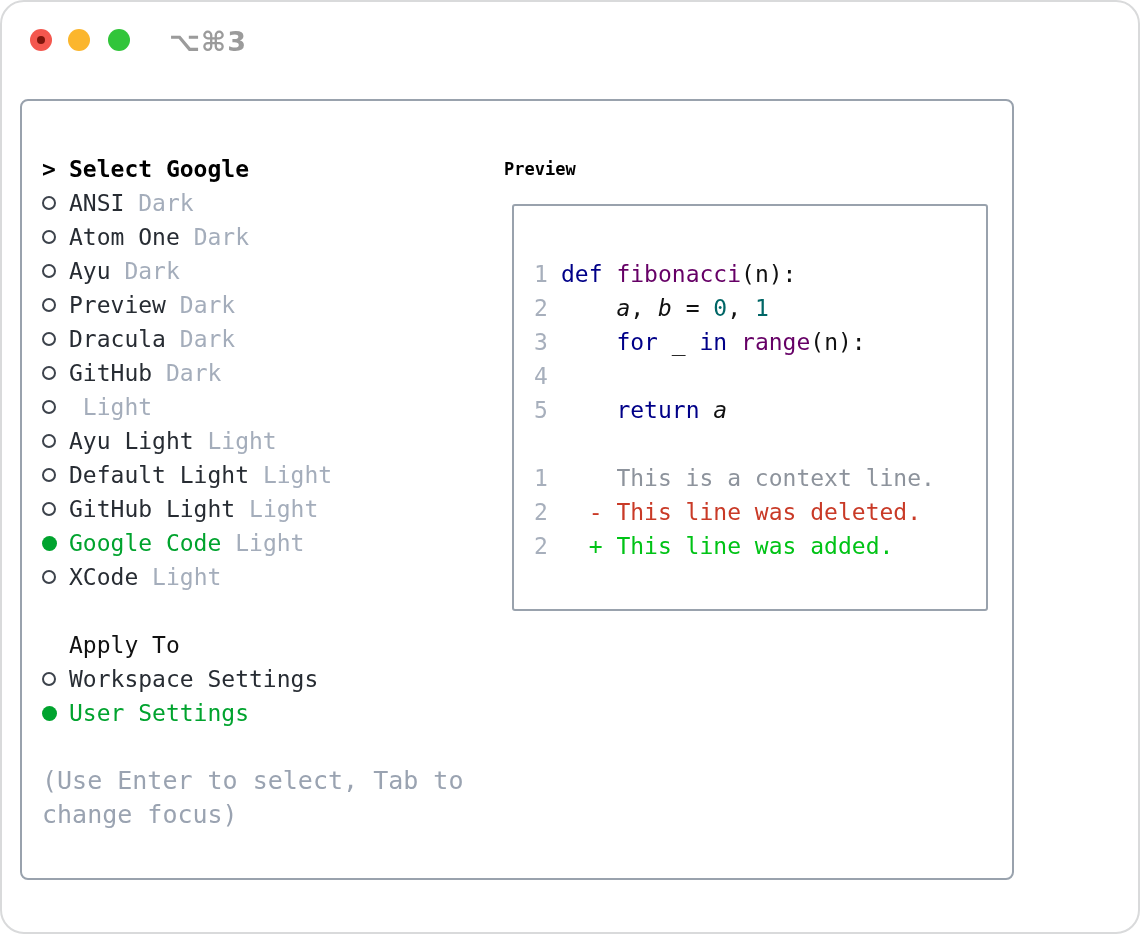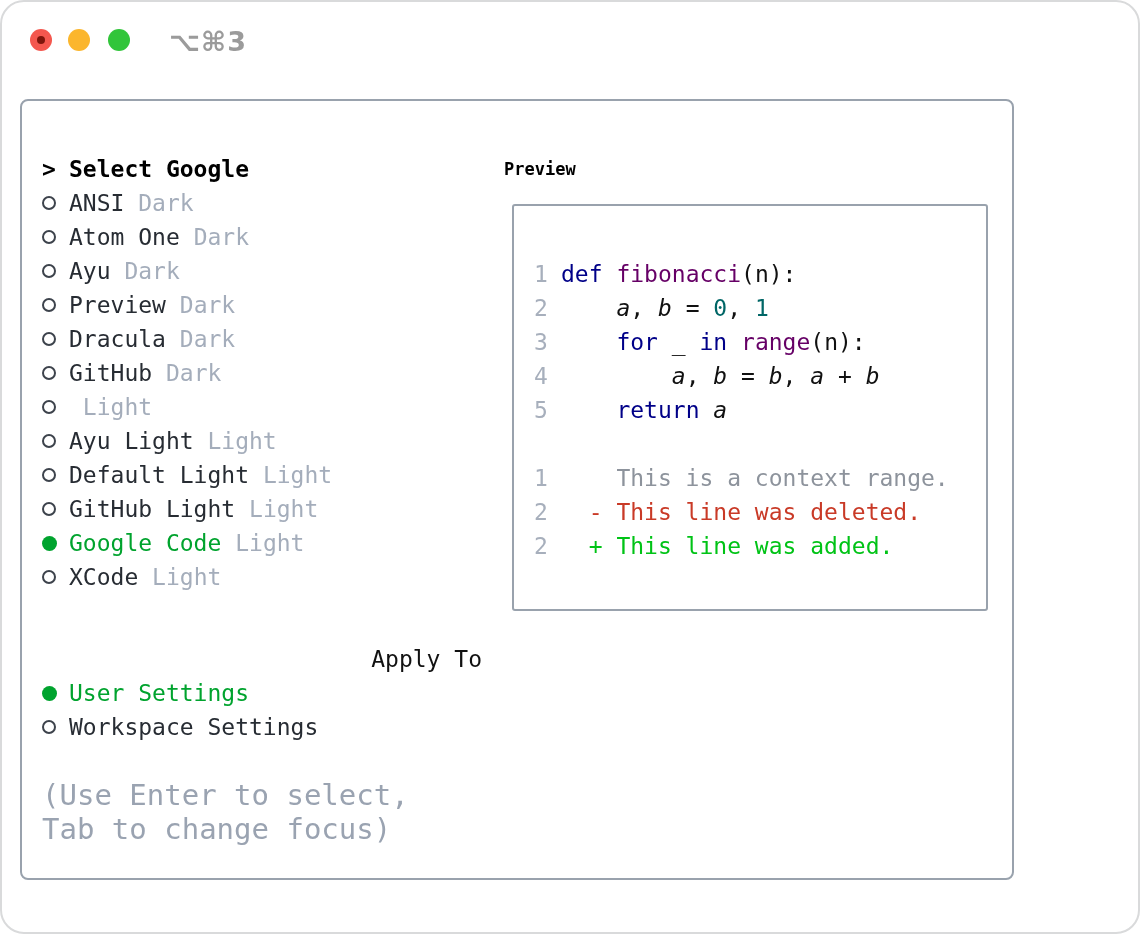"a, b = b, a" span.code-content { html: <span><span> </span><span>a</span><span>, </span><span>b</span><span> = </span><span>b</span><span>, </span><span>a</span><span> + </span><span>b</span></span> -> none }
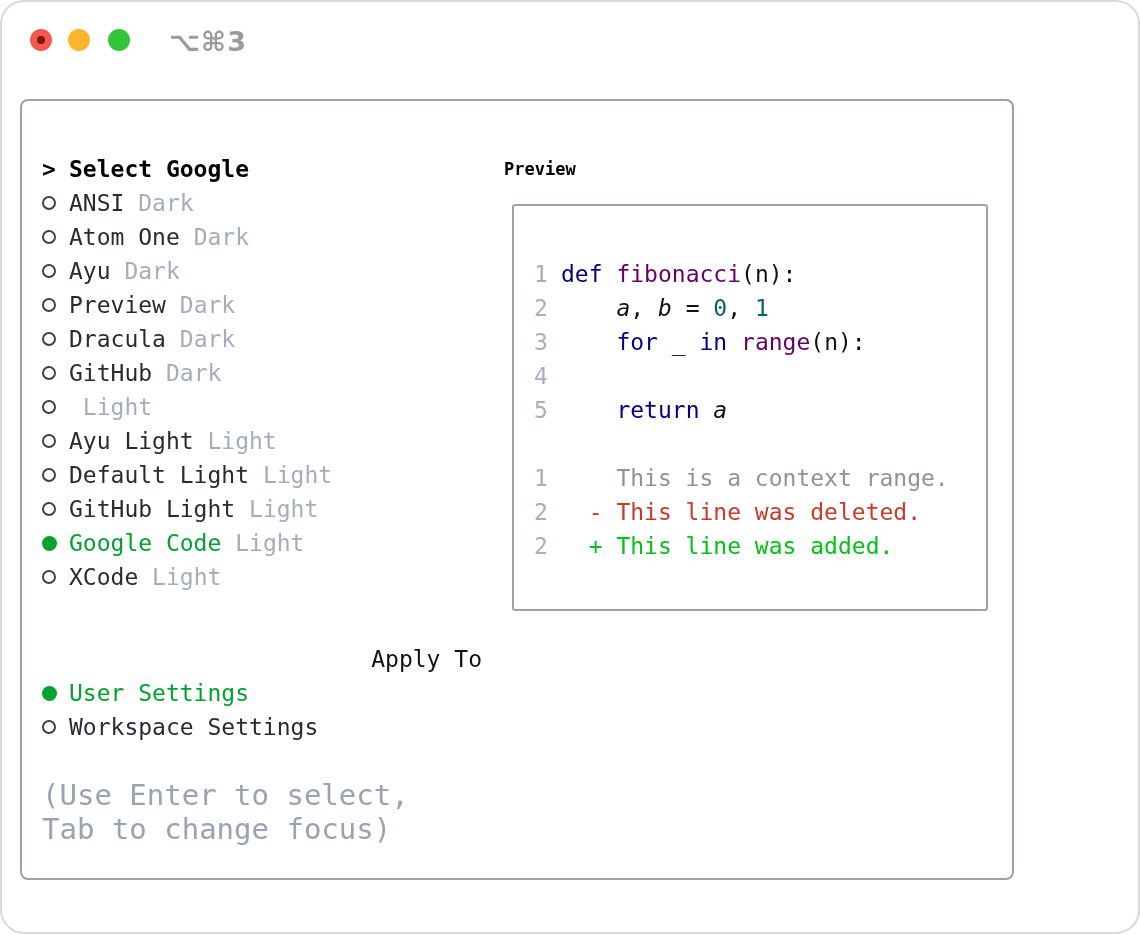"This is a context range." span.tk-ctx { text: range -> line }
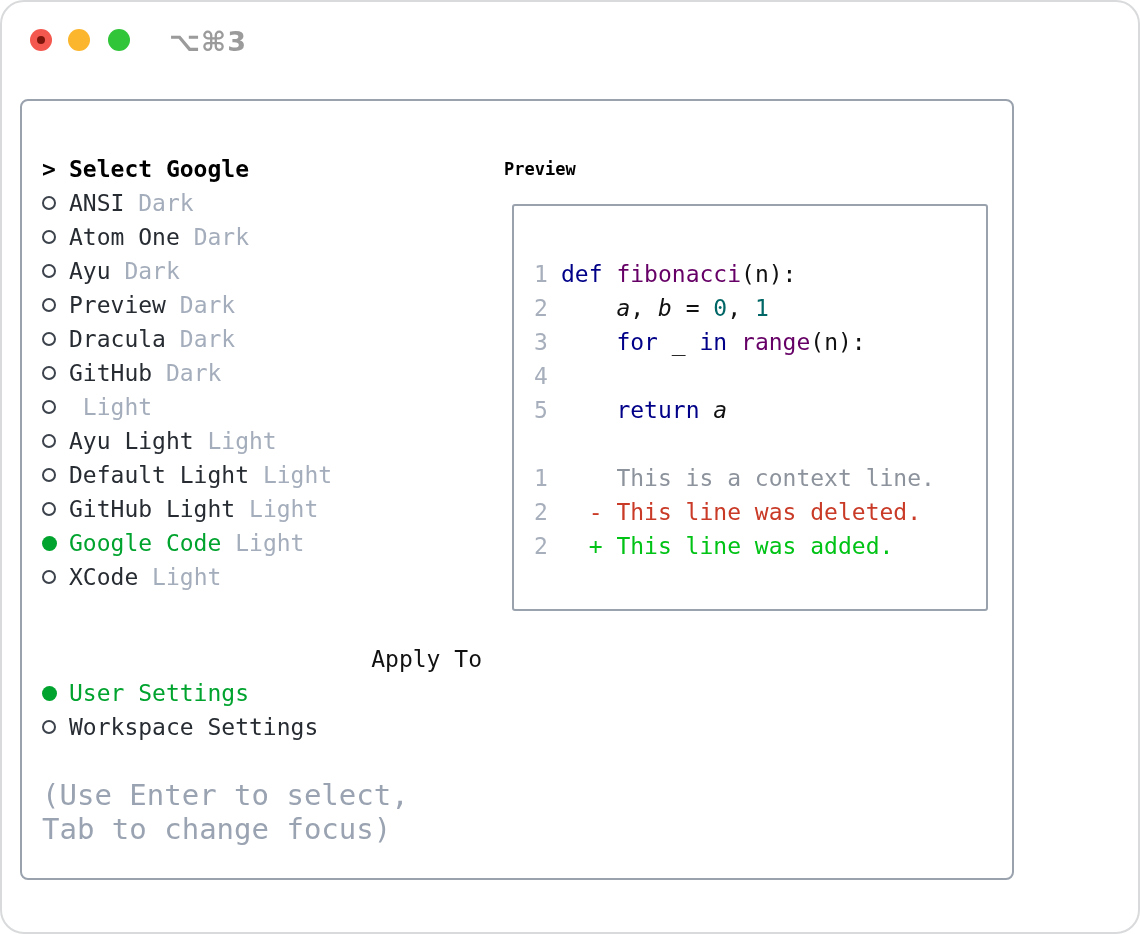"Apply To" .apply-header { justify-content: flex-end -> none; margin-top: 48px -> 34px }
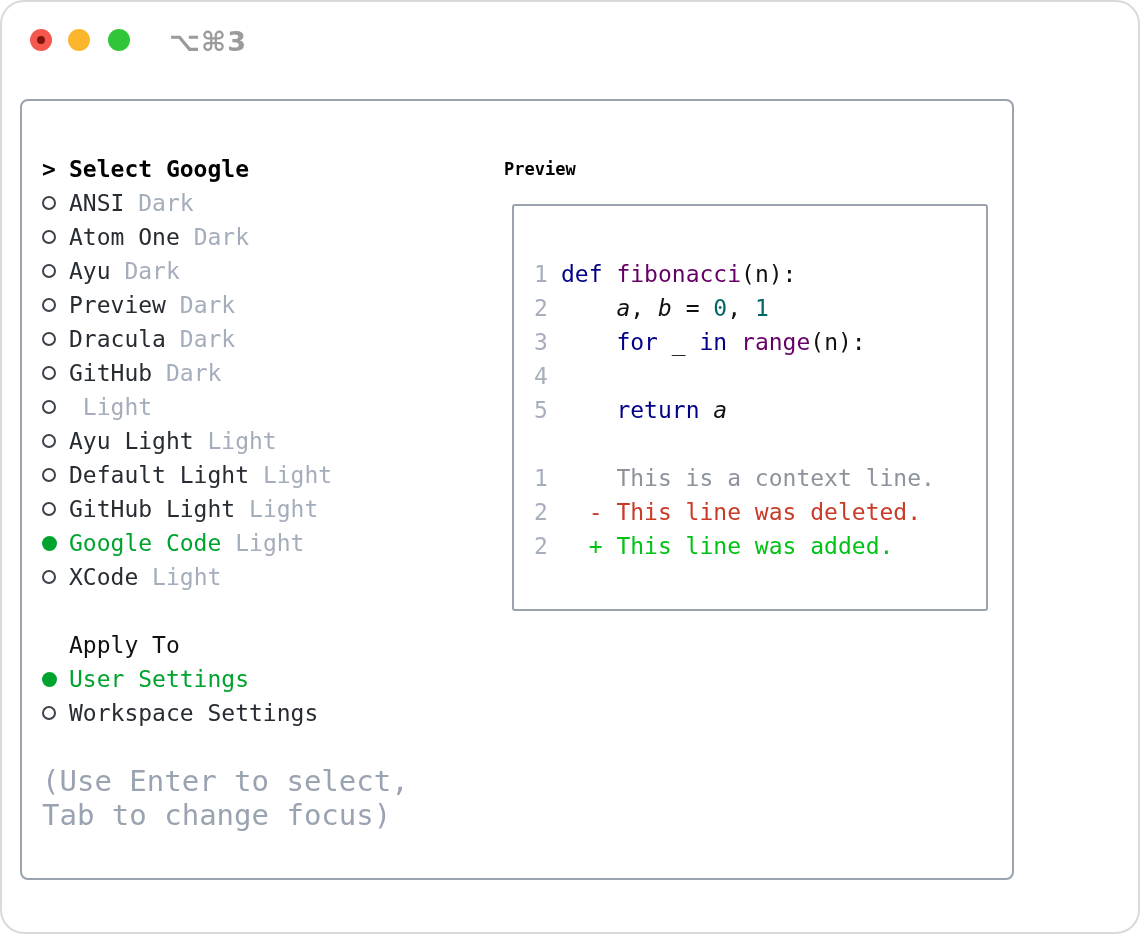"User Settings" div.row { order: before "Workspace Settings" -> after "Workspace Settings" }
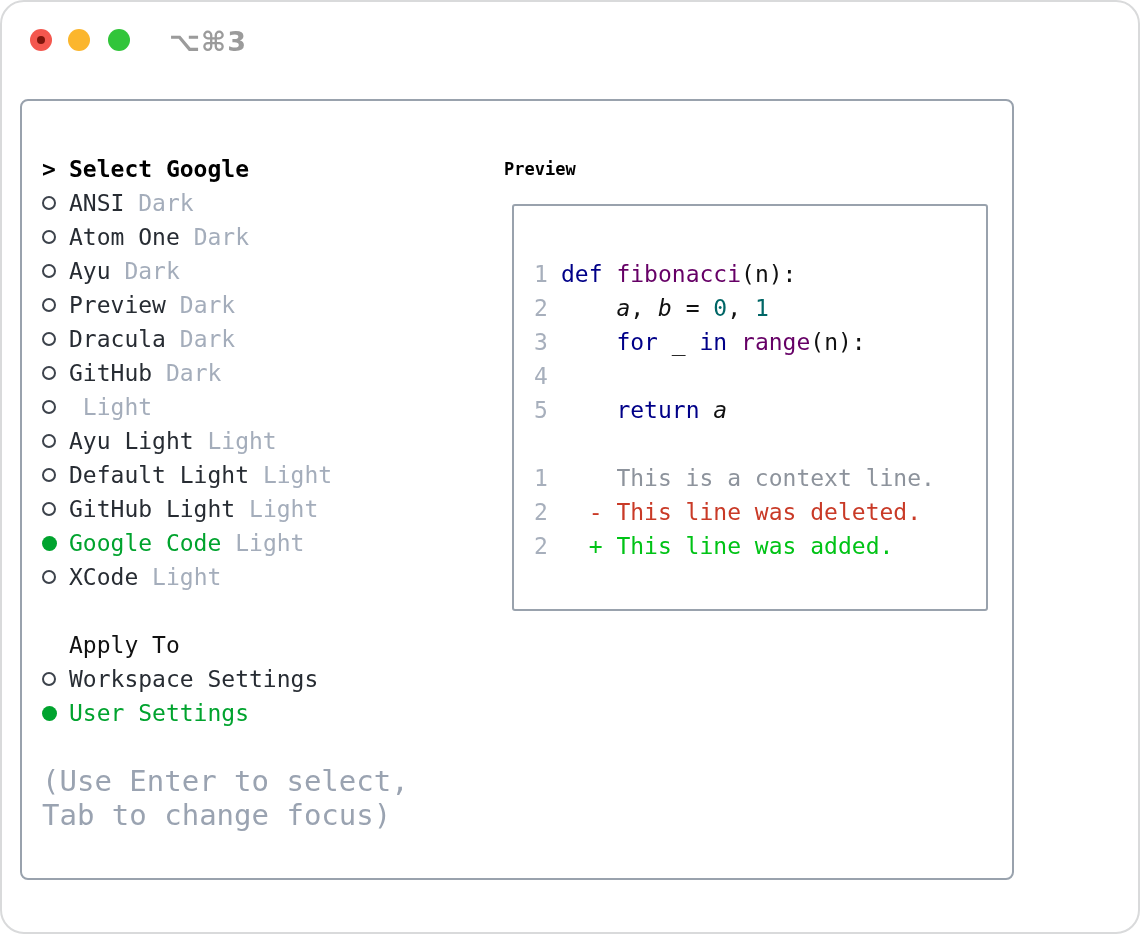"(Use Enter to select, Tab" .hint { font-size: 29px -> 25px }
